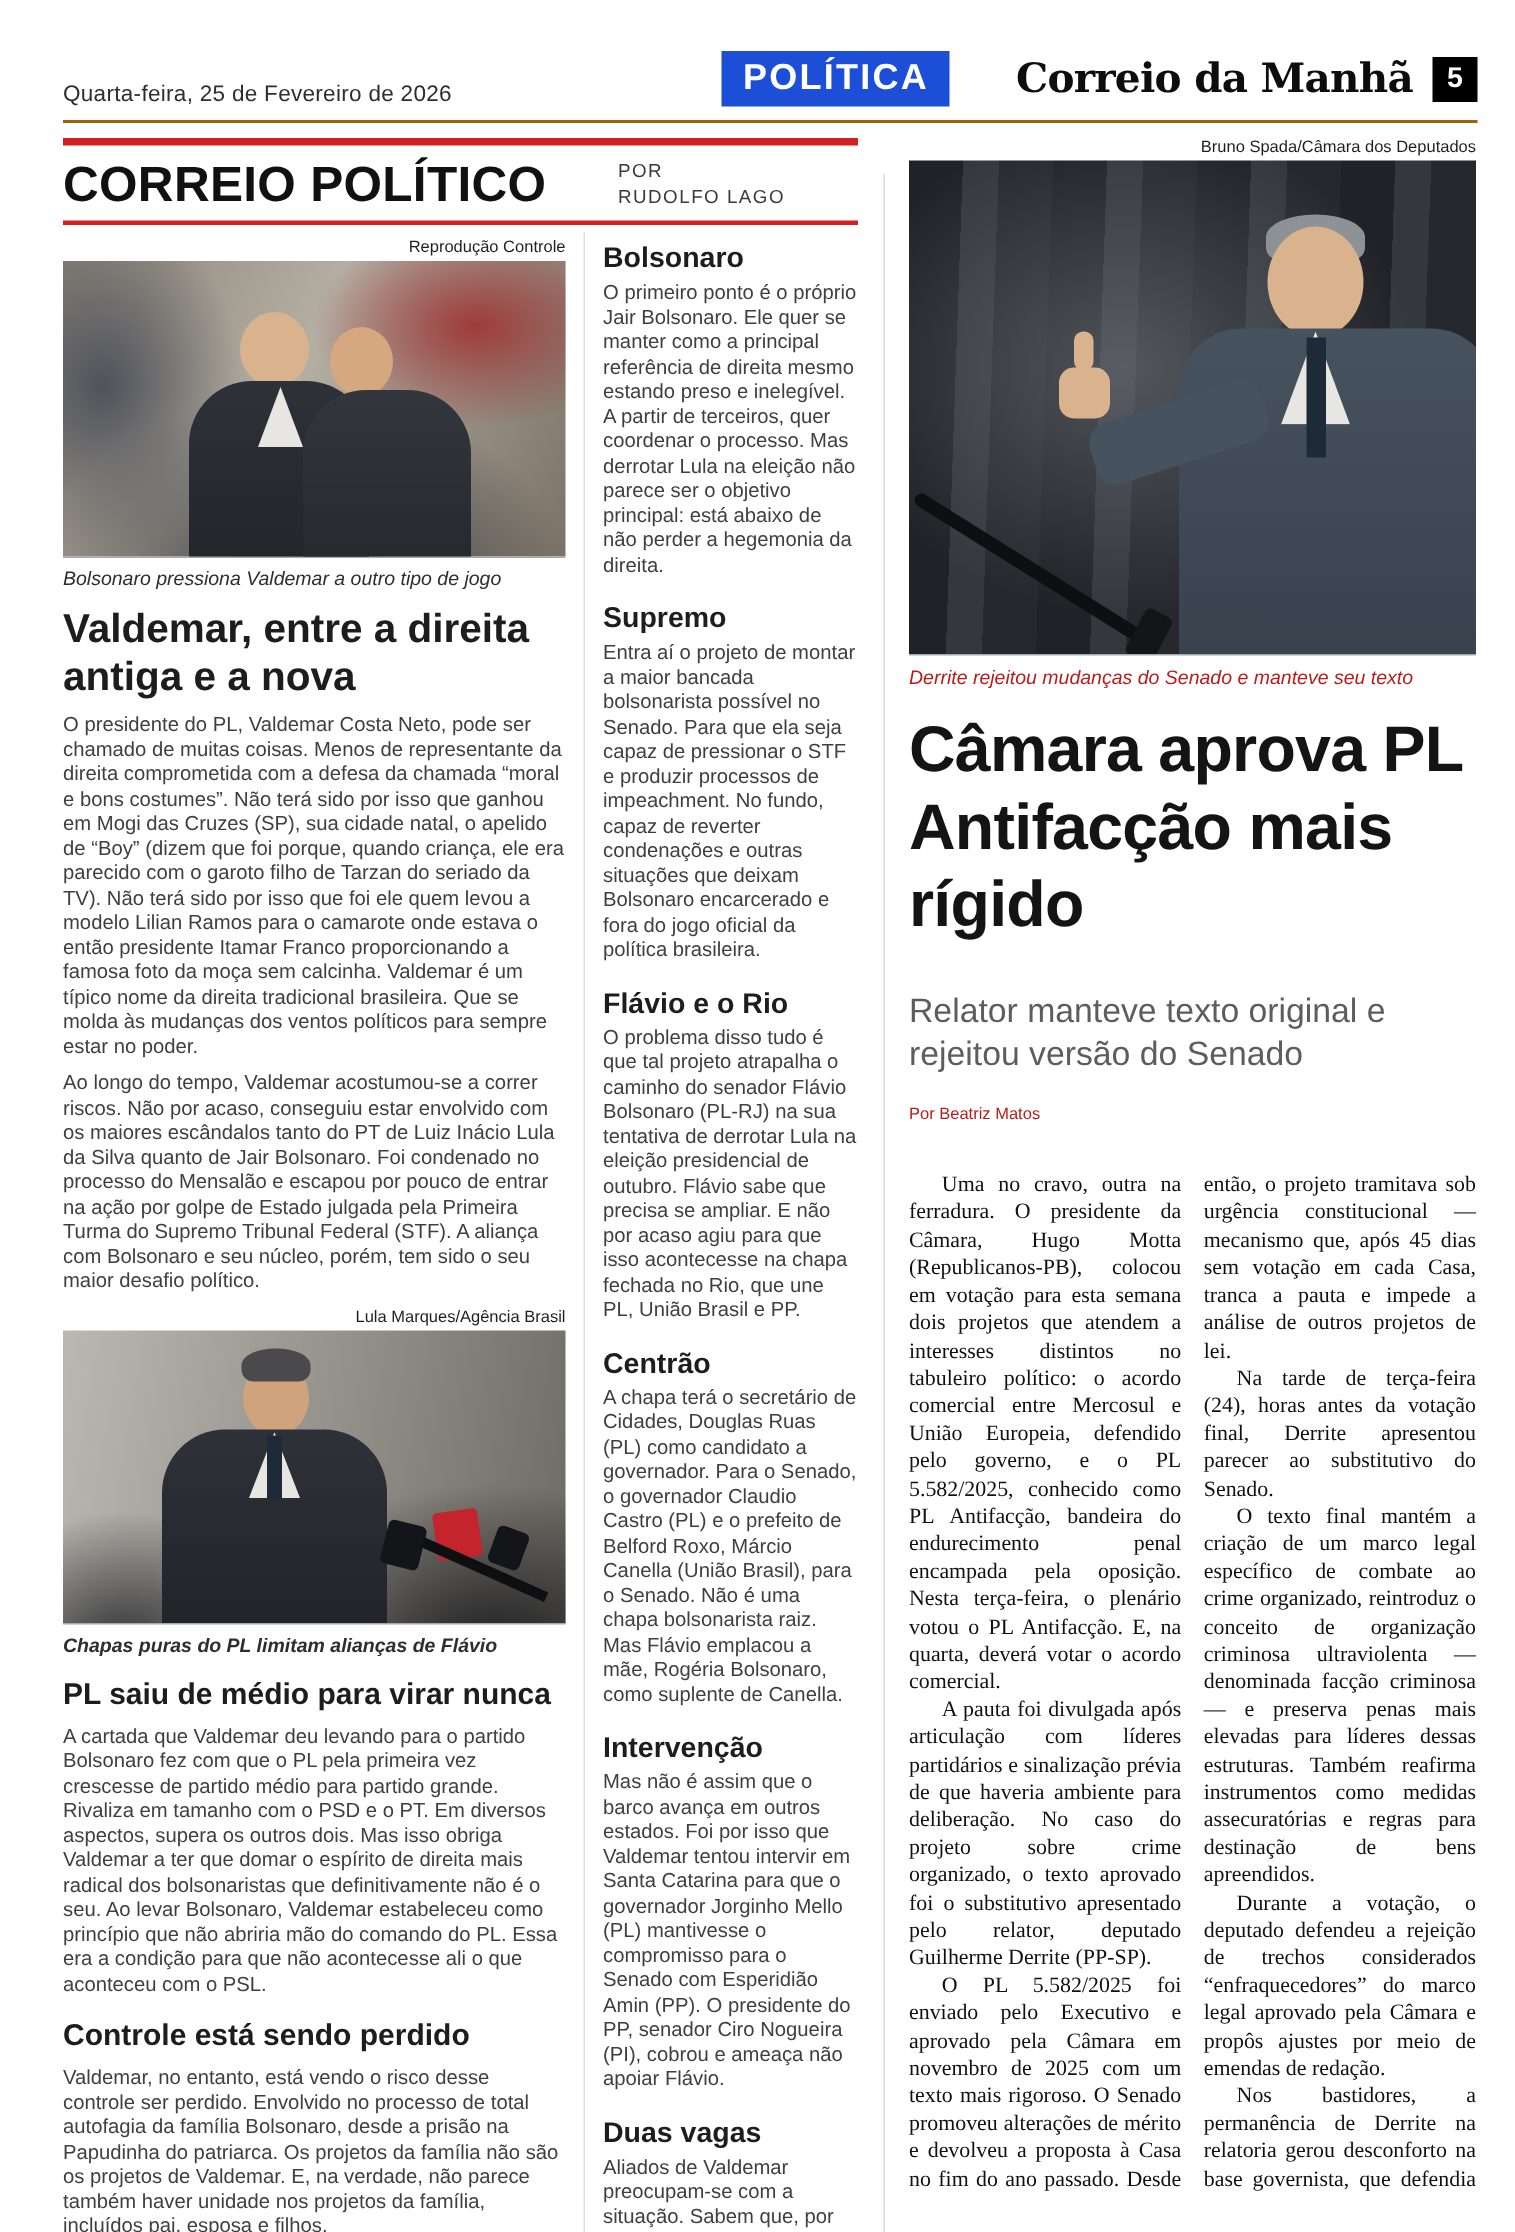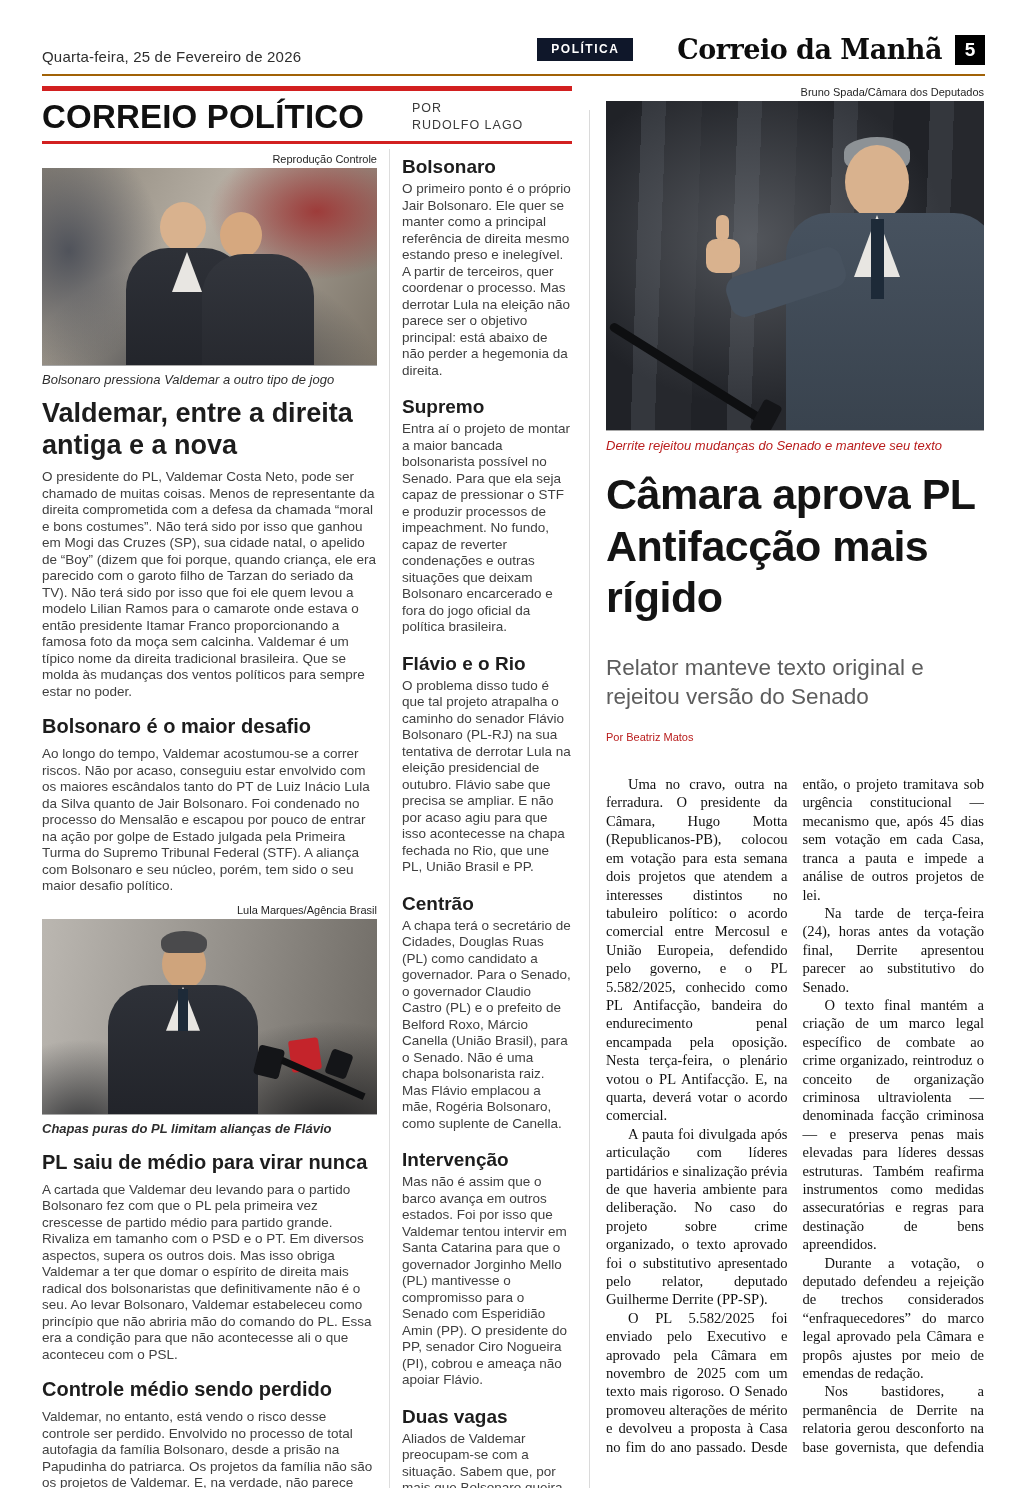"POLÍTICA" .section-box { background: #0f172a -> #1d4ed8; font-size: 12px -> 24px }
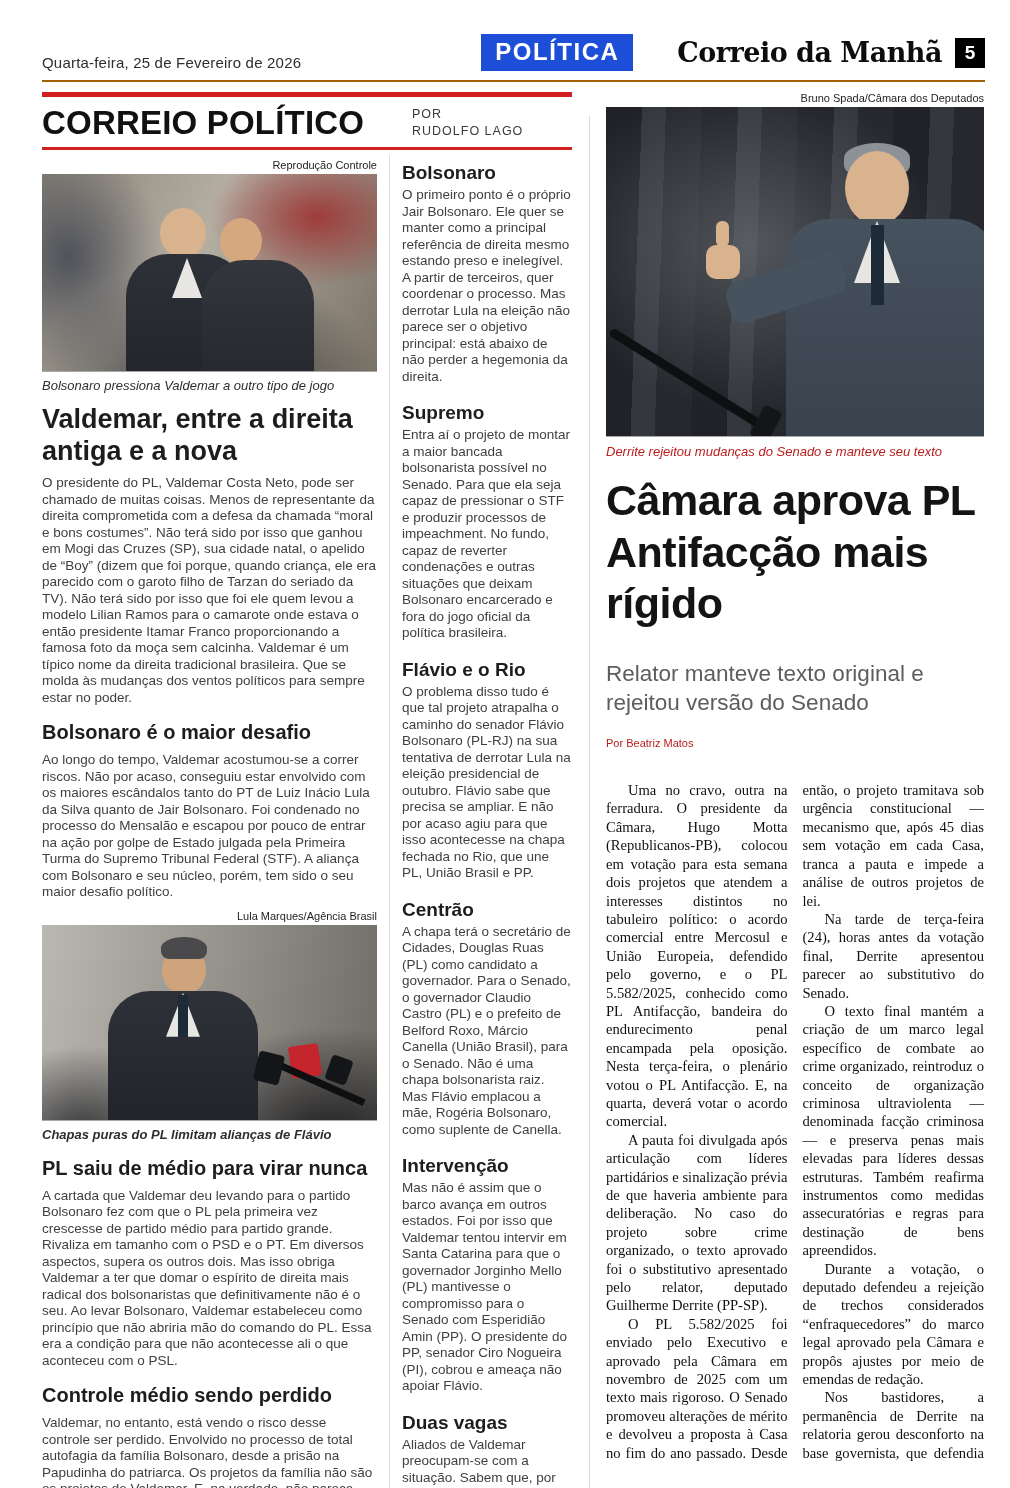"Bolsonaro é o maior desafio" h2.subhead { html: <h2>Bolsonaro é o maior desafio</h2> -> none }
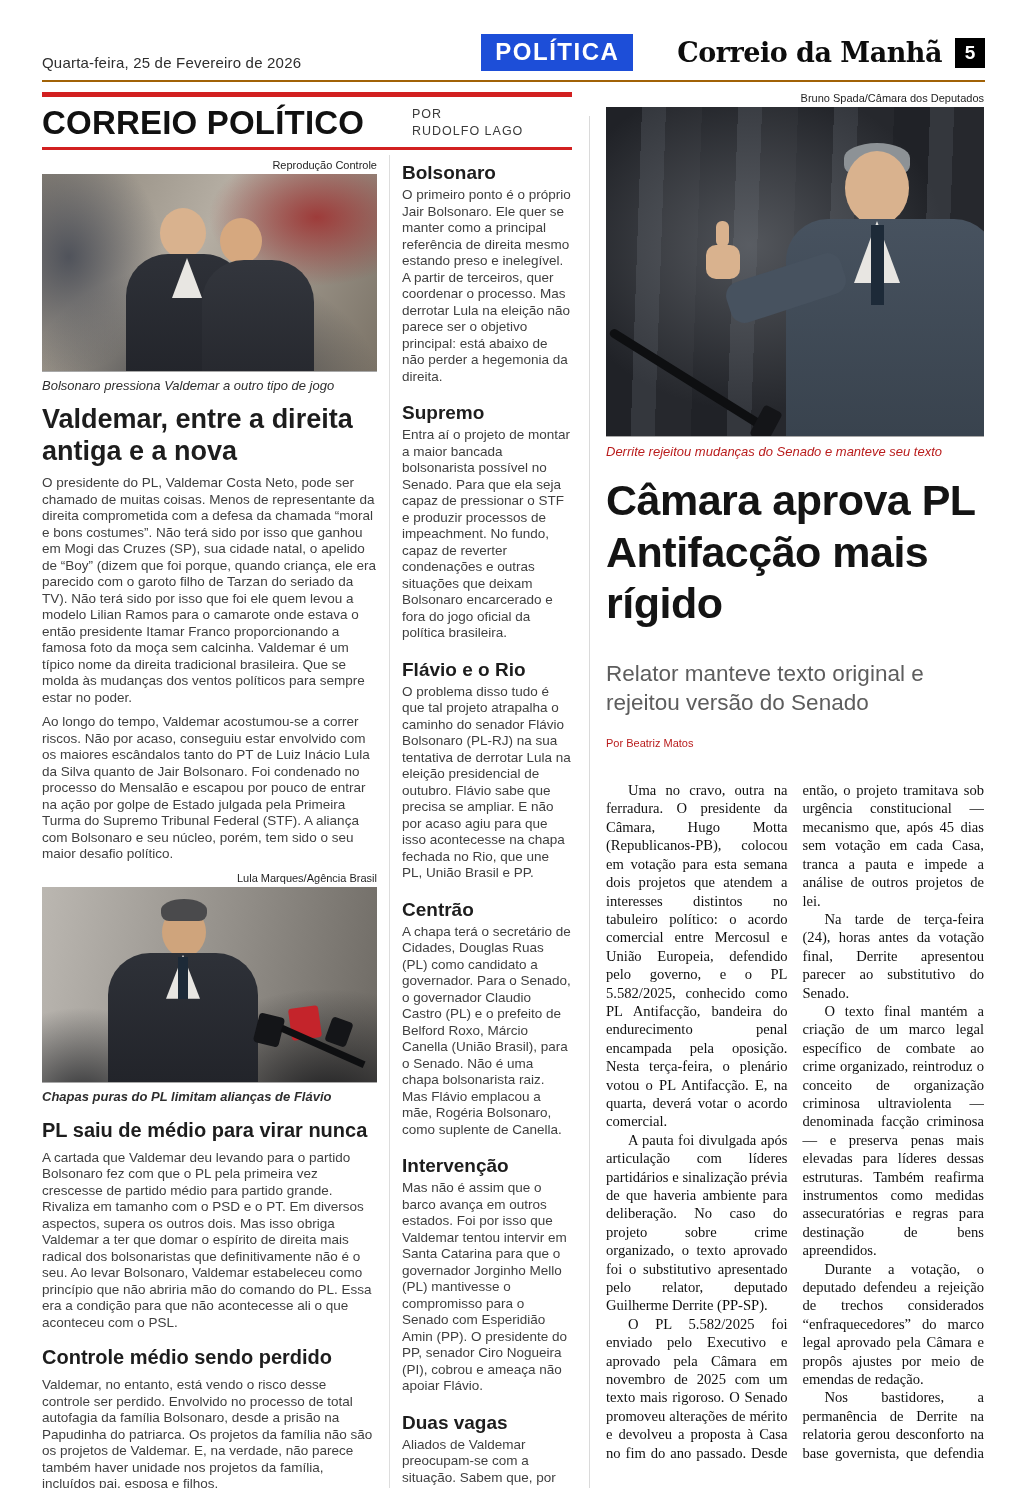"Controle médio sendo perdido" h2.subhead { text: médio -> está }
